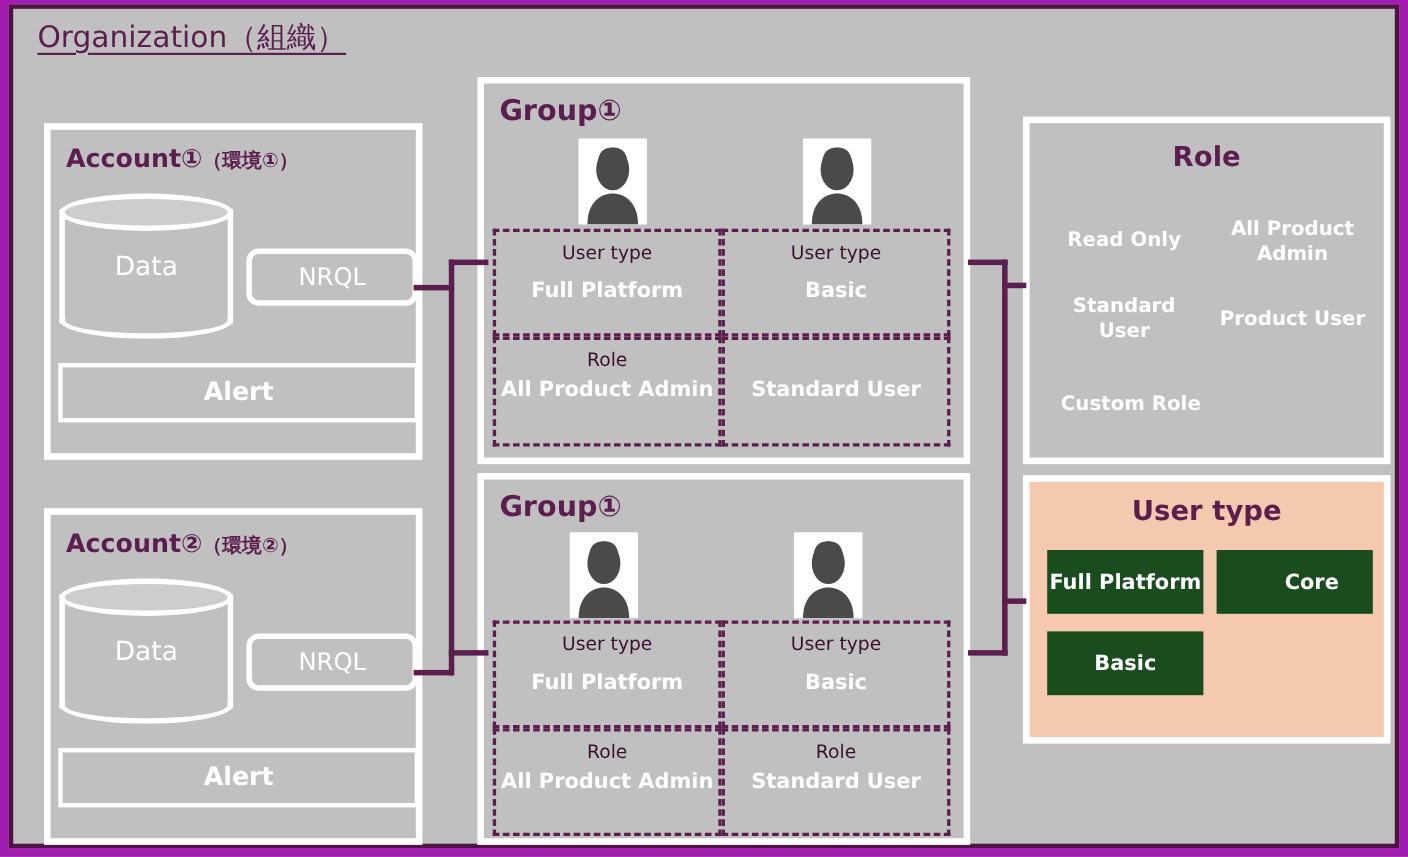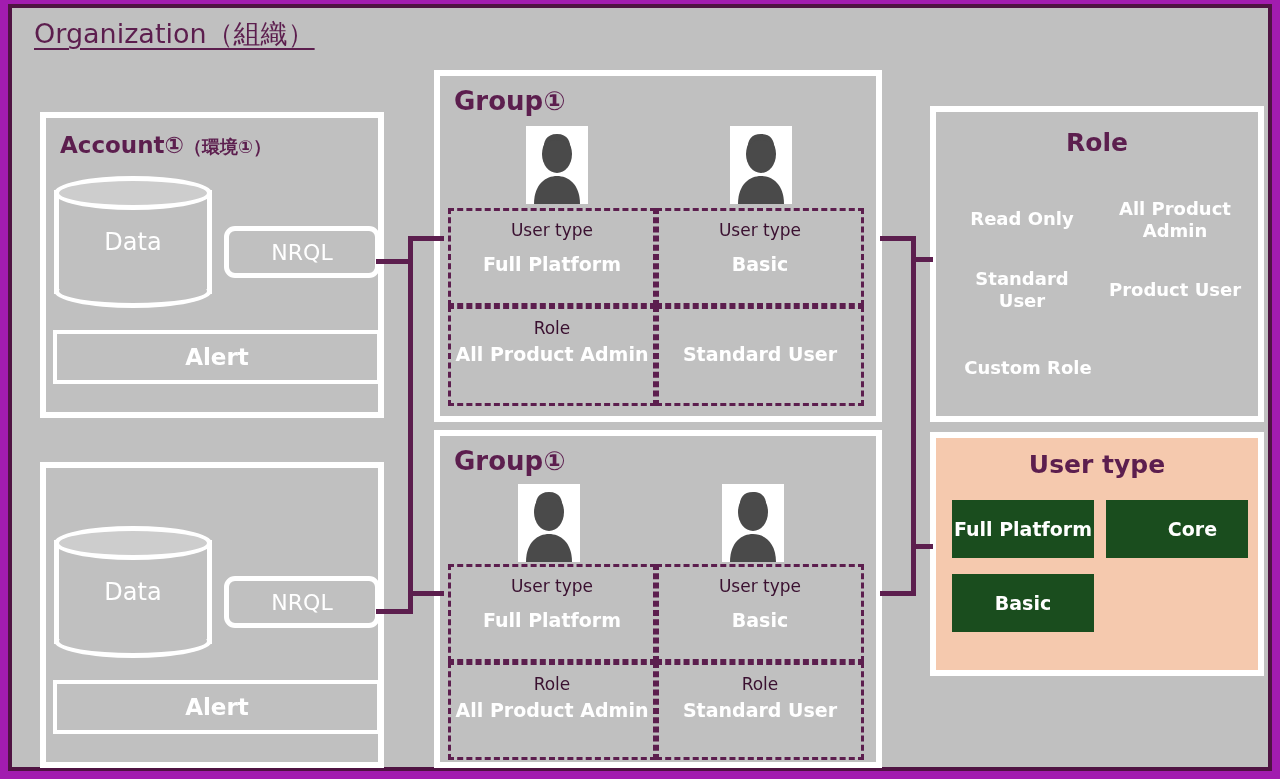"Account②（環境②）" div.panel-title { html: none -> <div> <span>Account②</span><span>（環境②）</span> </div> }
